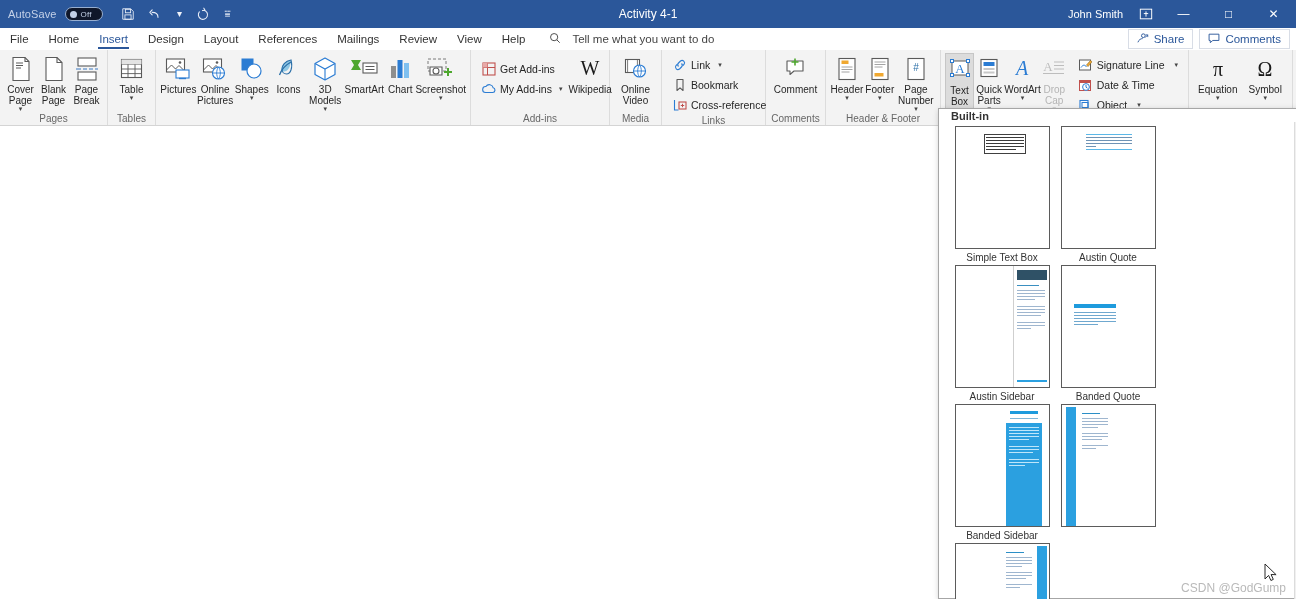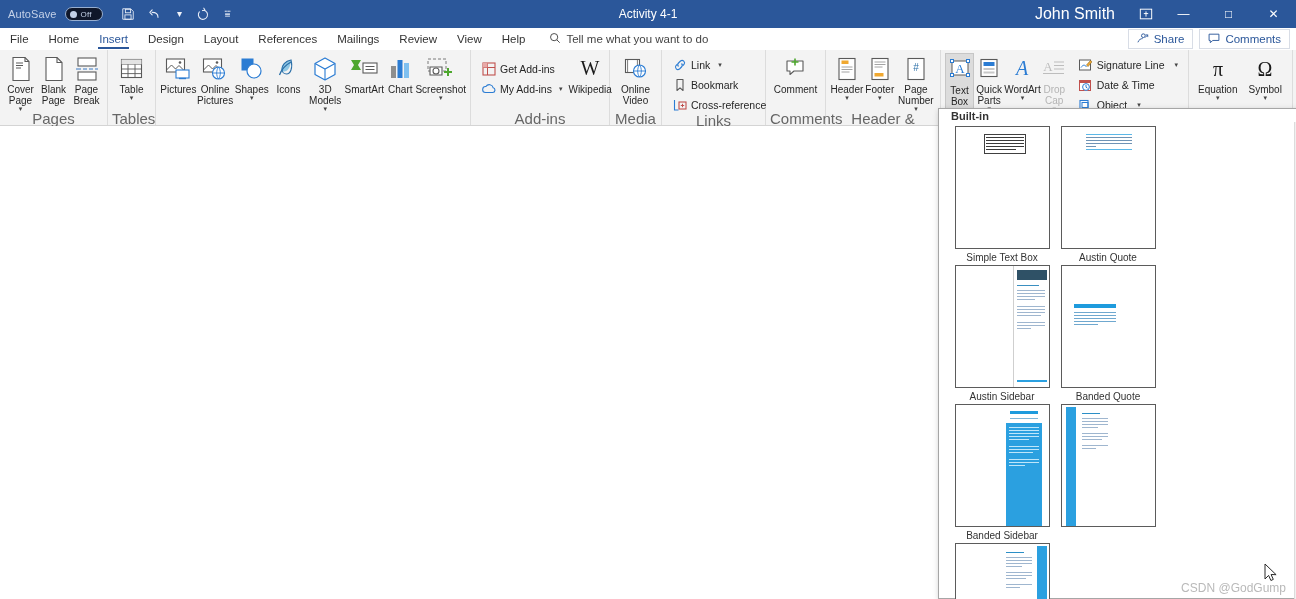"John Smith" .user-name { font-size: 16px -> 11px; margin-right: 16px -> 8px }
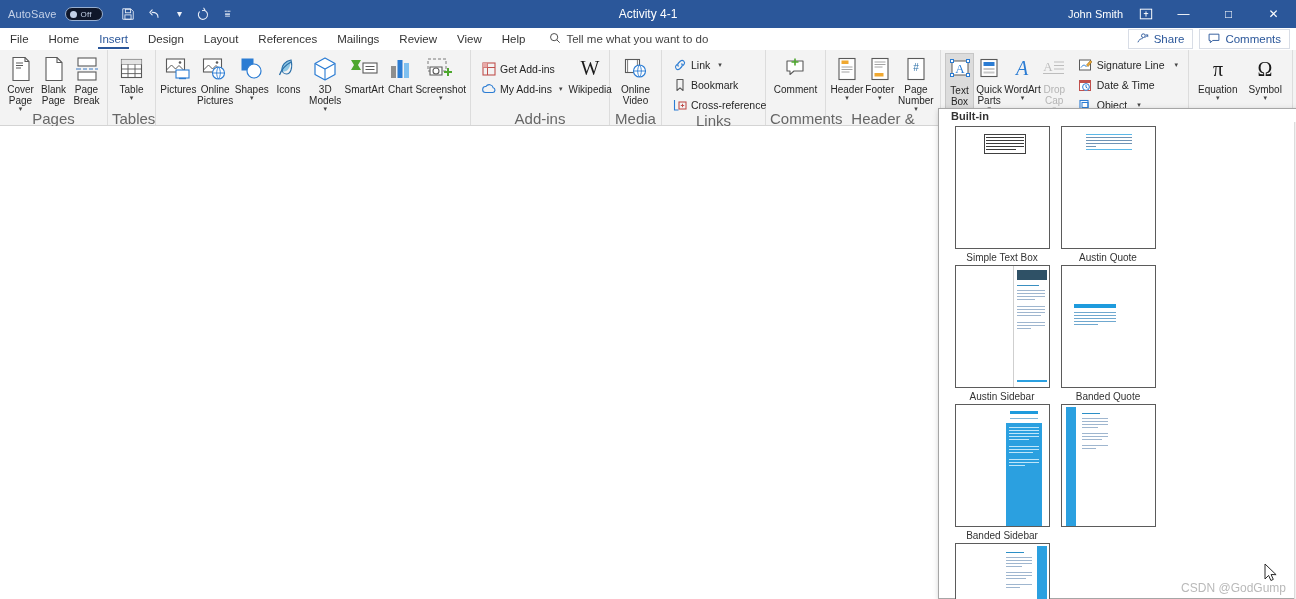"Tell me what you want" .tellme { gap: 5px -> 11px }
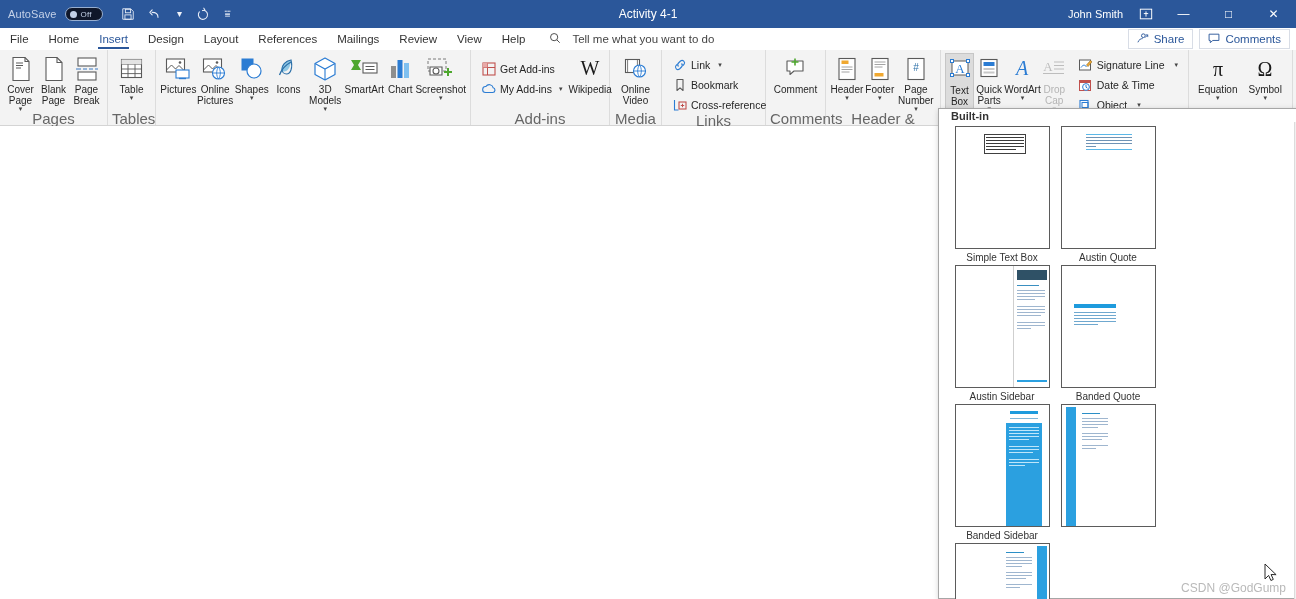"Pages" .rgroup-label { font-size: 15px -> 10px }
